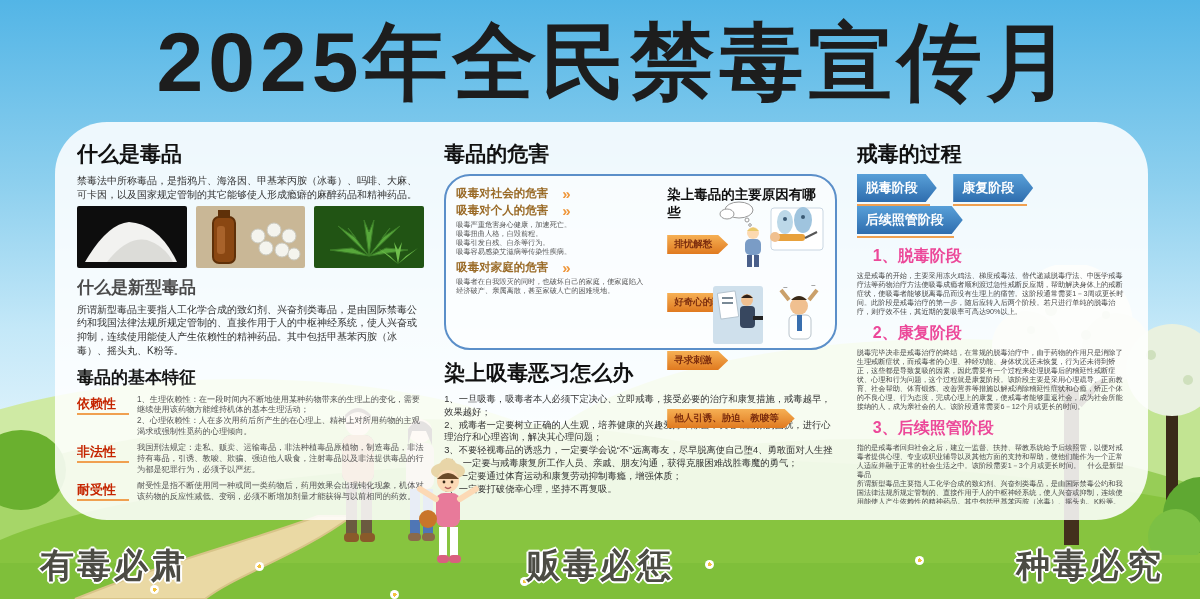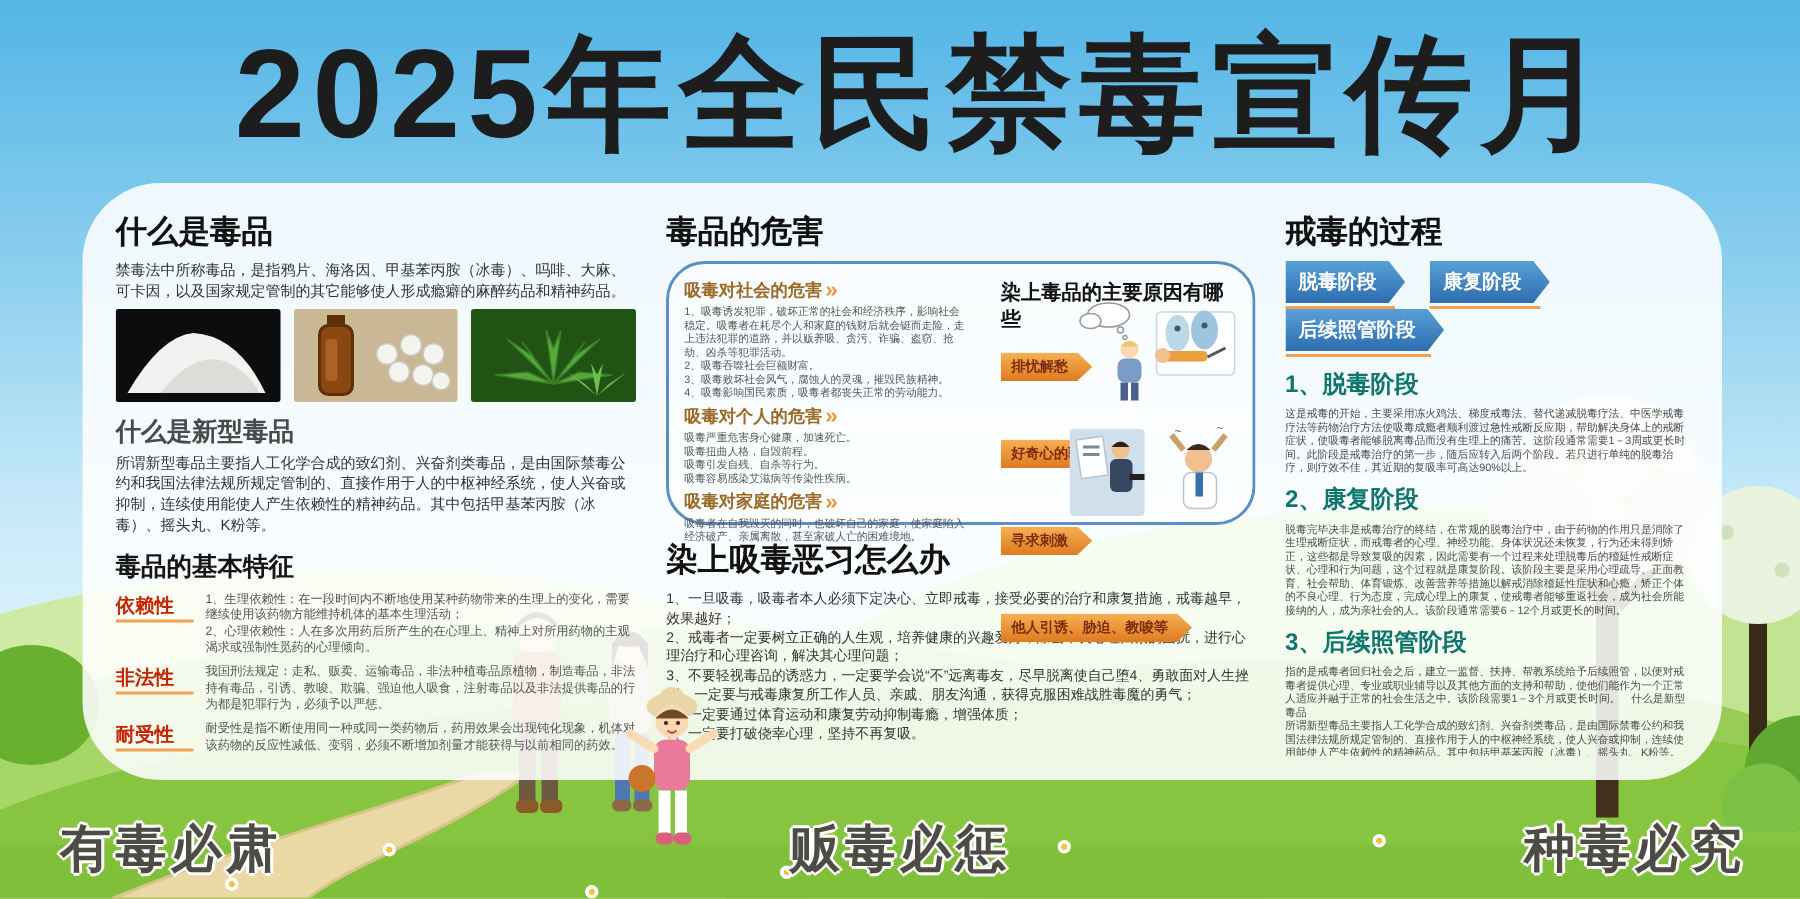"吸毒对社会的危害" .harm-title-row { gap: 2px -> 14px }
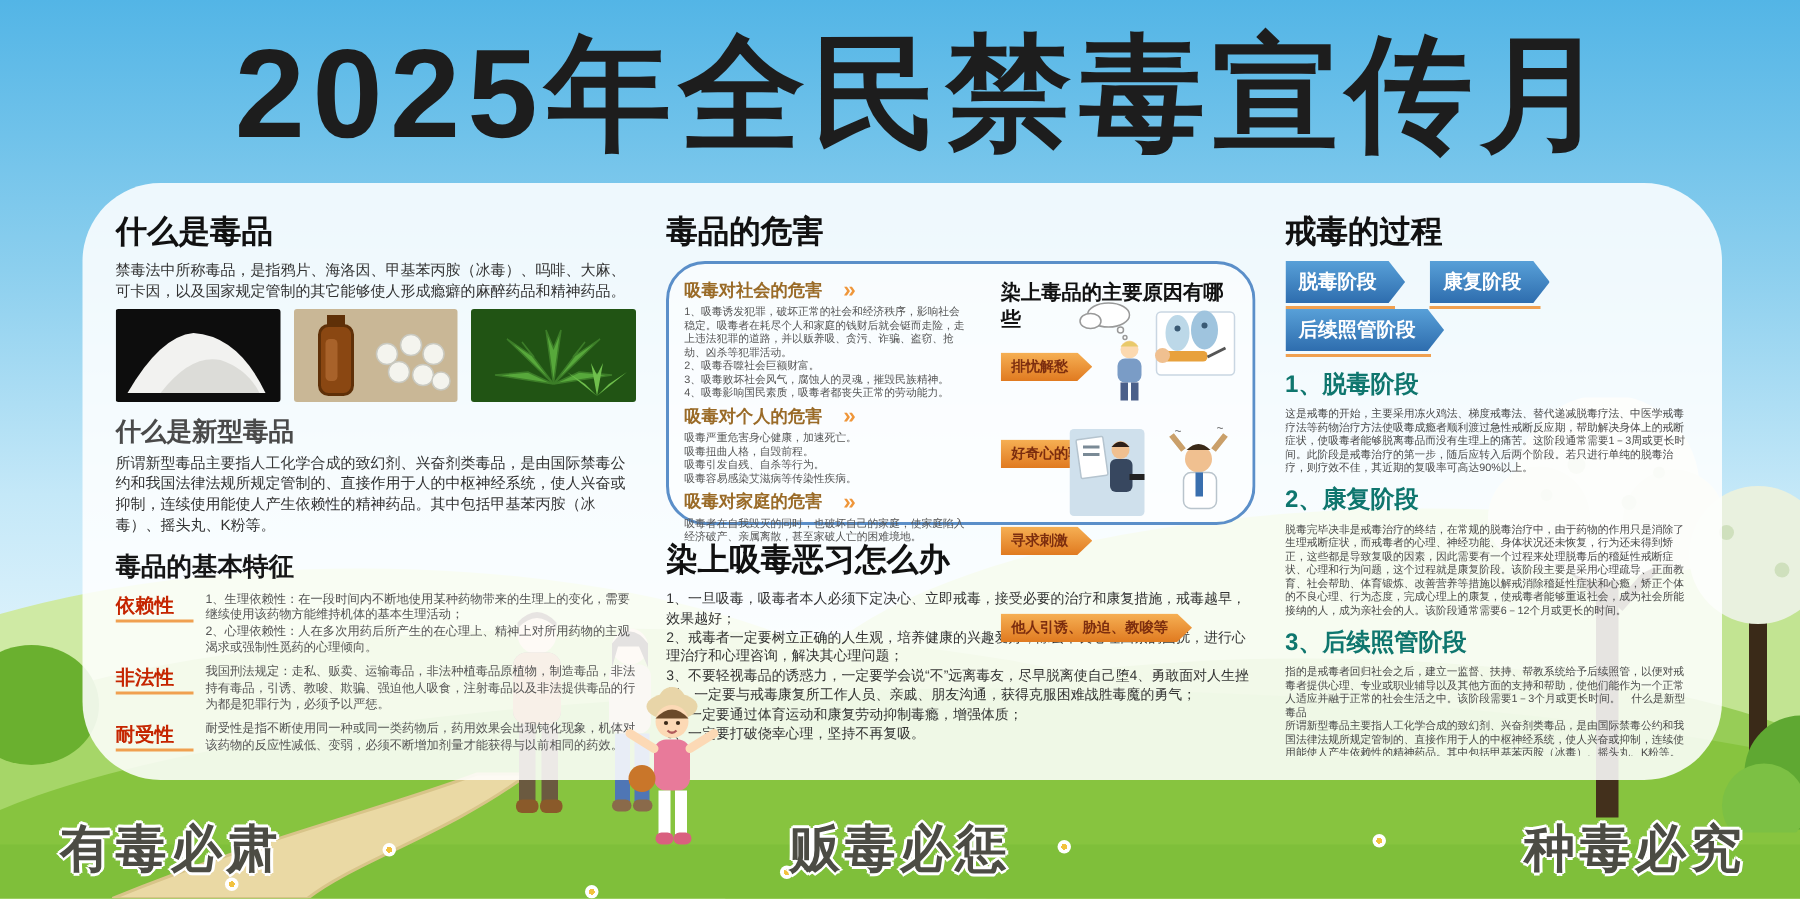"1、吸毒诱发犯罪，破坏正常的社会和经济秩序，影响社会稳定。吸毒者在耗尽个人和家庭" p.harm-text { html: <p>1、吸毒诱发犯罪，破坏正常的社会和经济秩序，影响社会稳定。吸毒者在耗尽个人和家庭的钱财后就会铤而走险，走上违法犯罪的道路，并以贩养吸、贪污、诈骗、盗窃、抢劫、凶杀等犯罪活动。 2、吸毒吞噬社会巨额财富。 3、吸毒败坏社会风气，腐蚀人的灵魂，摧毁民族精神。 4、吸毒影响国民素质，吸毒者都丧失正常的劳动能力。</p> -> none }
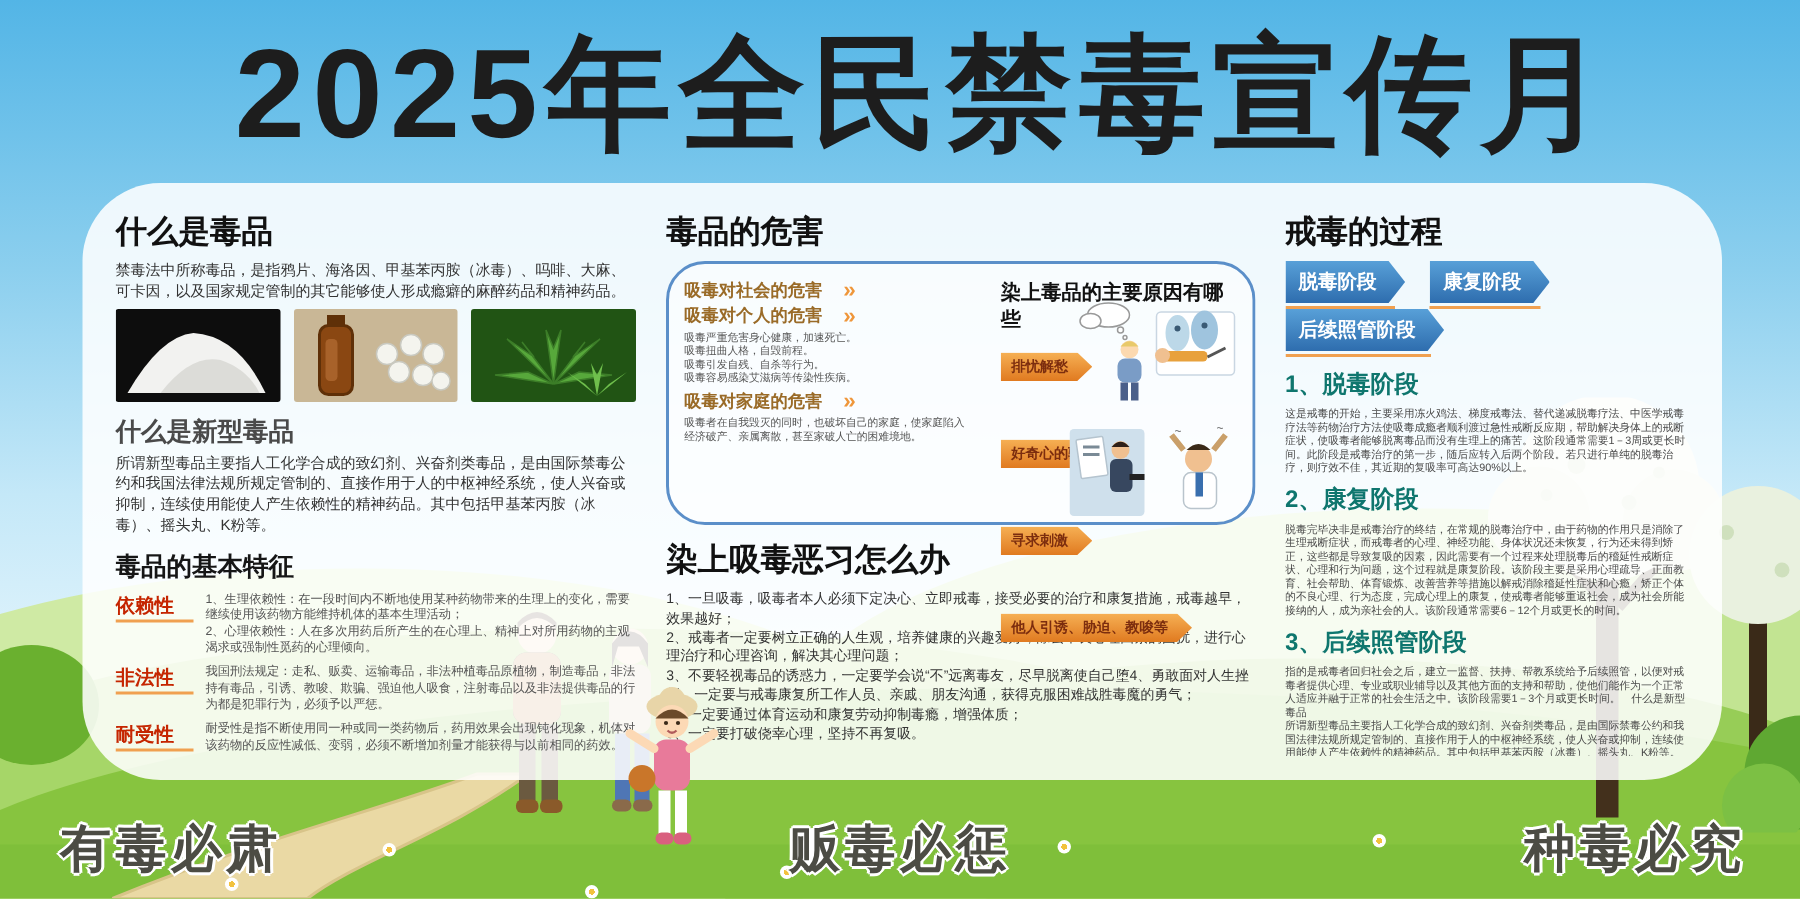"1、脱毒阶段" .rsec h3 { color: #0f766e -> #ec4899; margin: 7px 0 4px 0 -> 7px 0 4px 16px }
